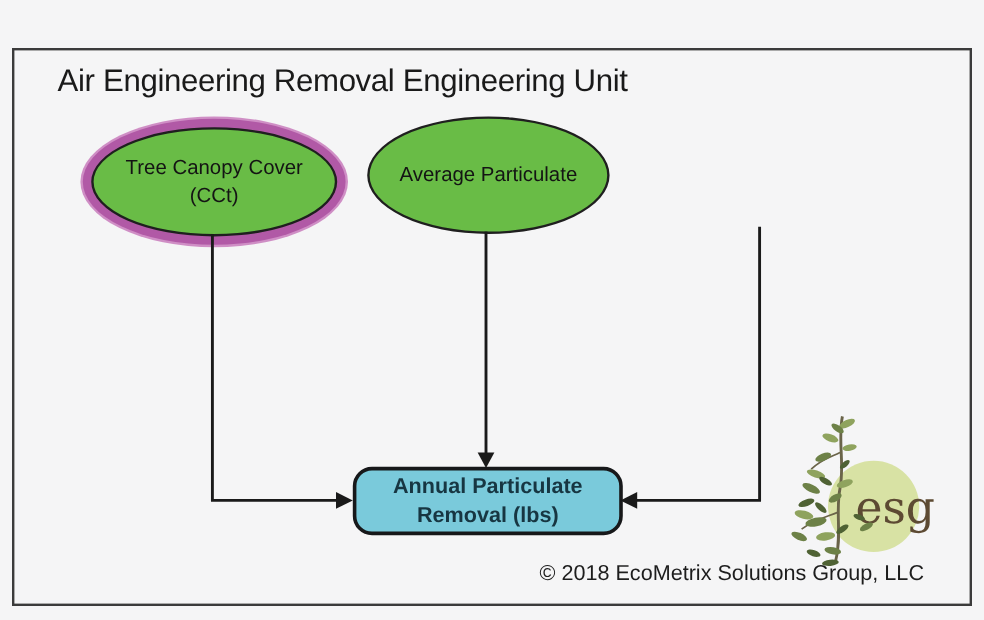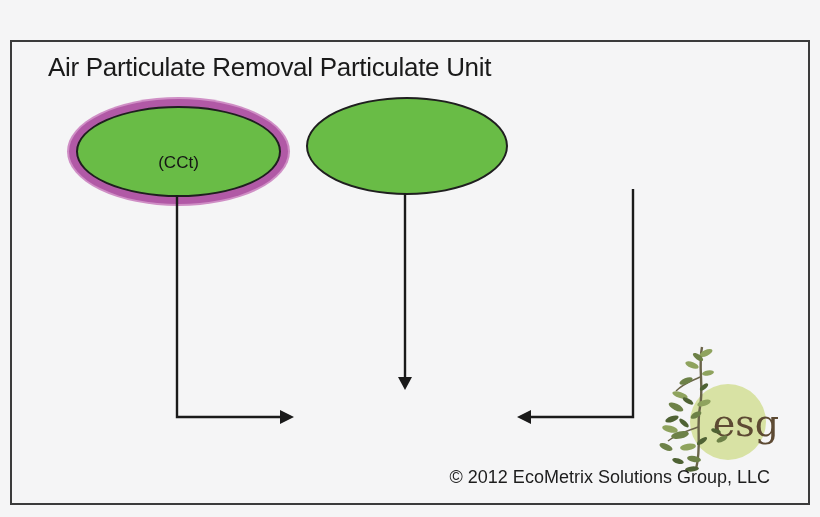"Air Particulate Removal Particulate Unit" div.title { text: Particulate Removal Particulate -> Engineering Removal Engineering }
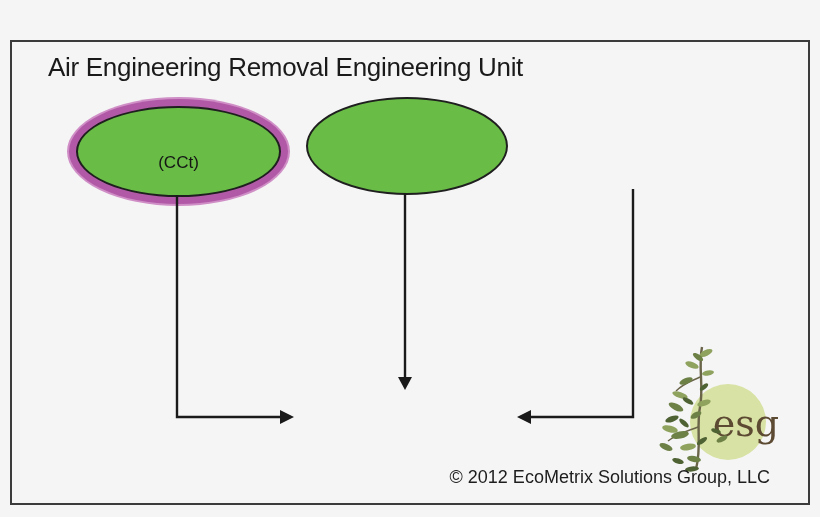"Tree Canopy Cover" span { html: none -> <span>Tree Canopy Cover</span> }
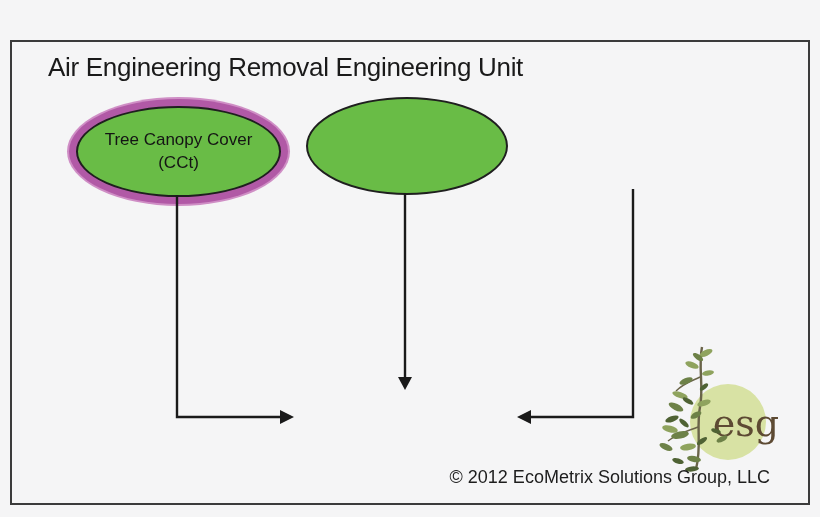"Average Particulate" span { html: none -> <span>Average Particulate</span> }
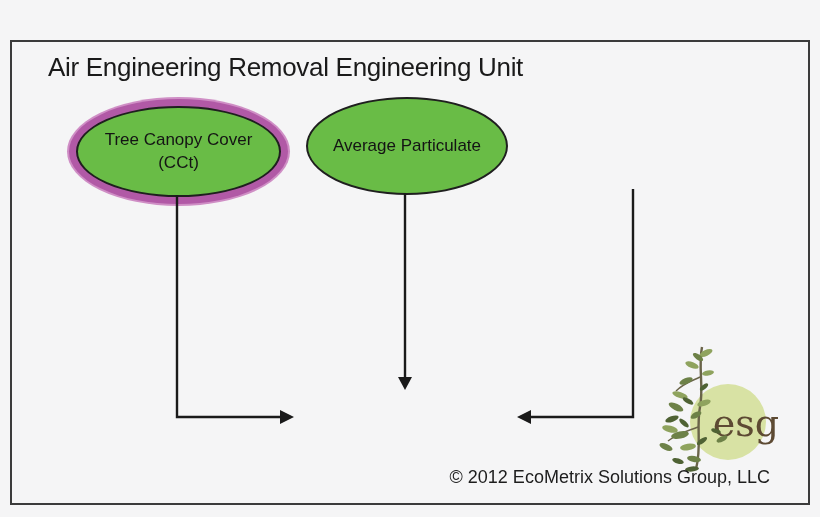"Annual Particulate" div.result-box { html: none -> <div> <div> <span>Annual Particulate</span><br> <span>Removal (lbs)</span> </div> </div> }
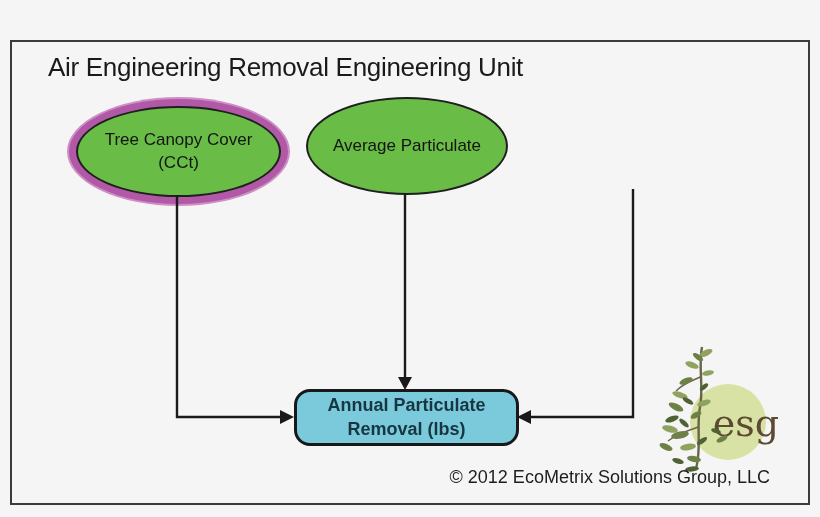"© 2012 EcoMetrix Solutions Group," div.copyright { text: 2012 -> 2018 }
